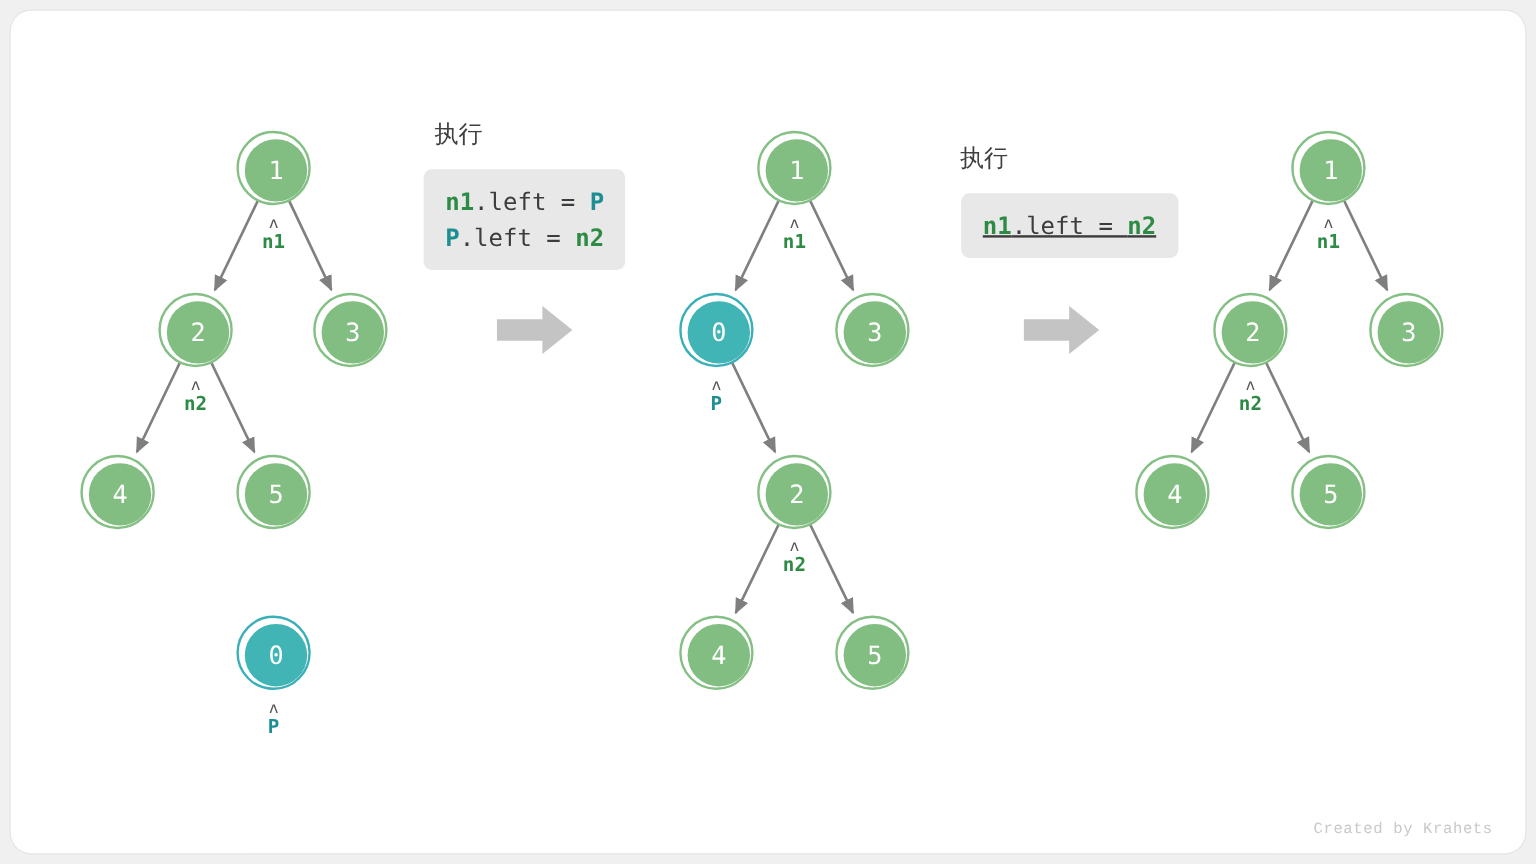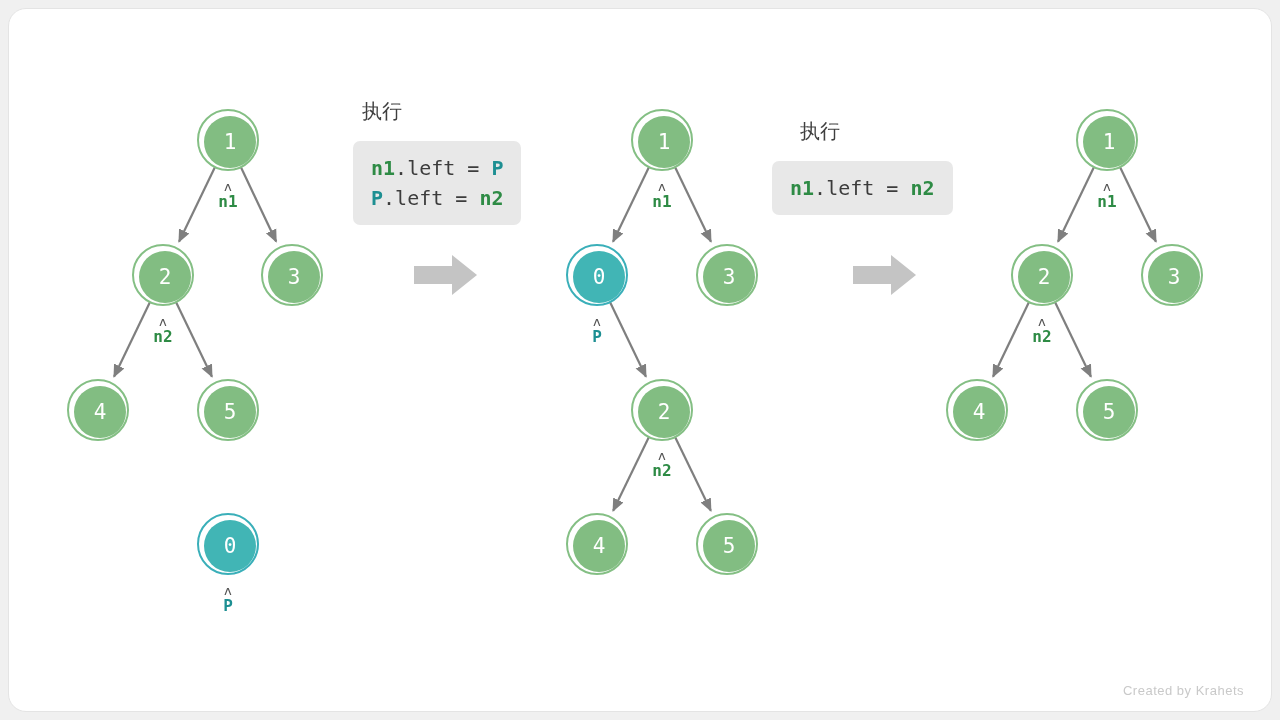"n1.left = n2" div.code-box { left: 772px -> 801px; text-decoration: none -> underline }
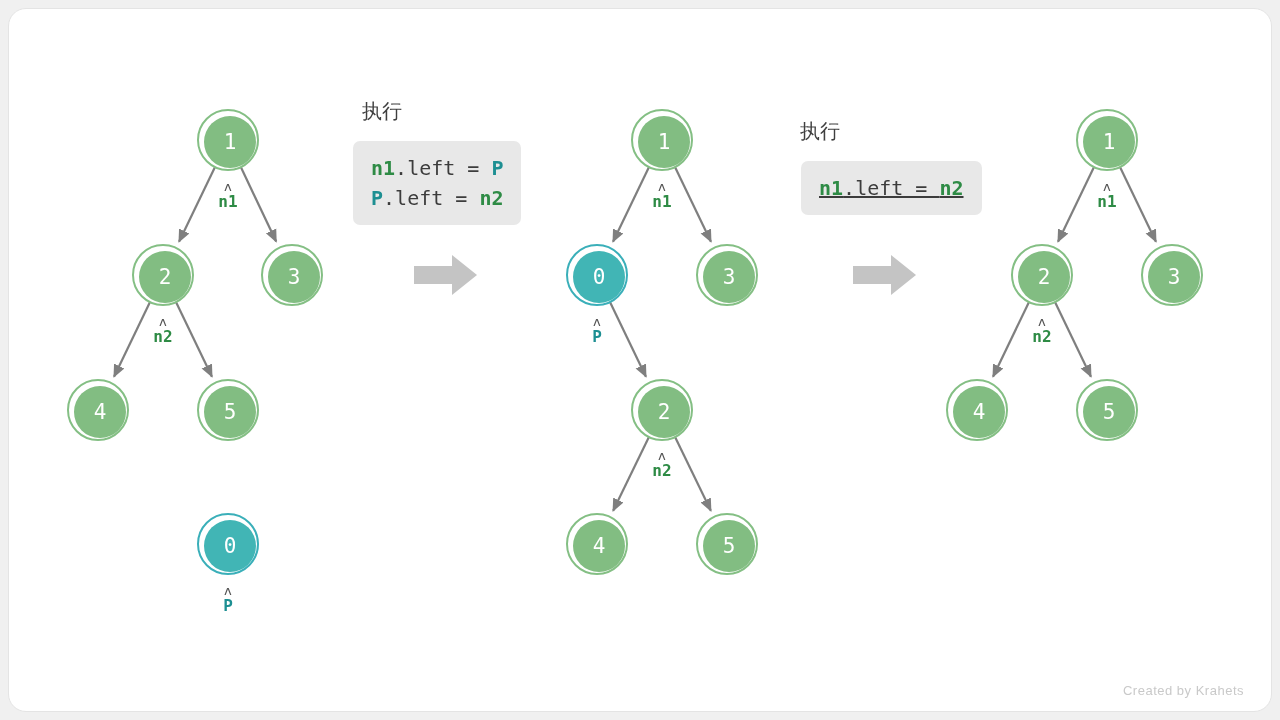"Created by Krahets" .credit { font-family: Liberation Sans, sans-serif -> Liberation Mono, monospace }
